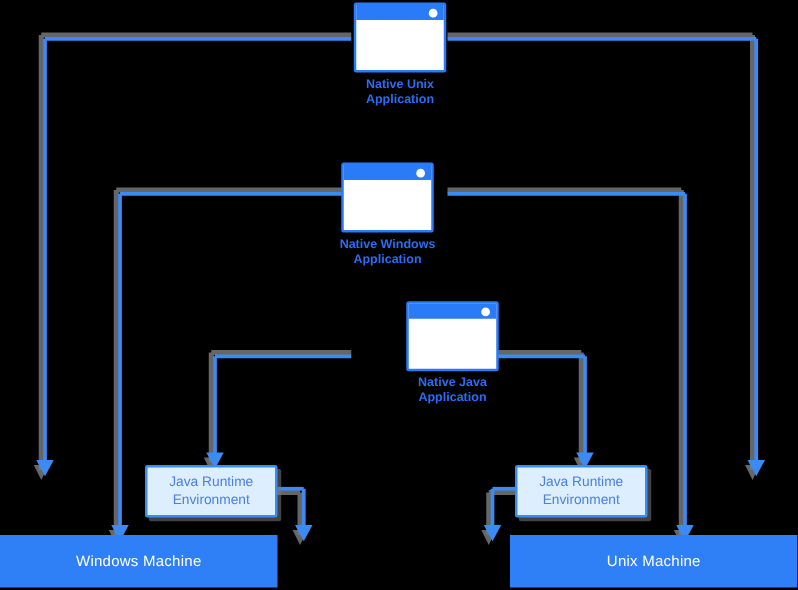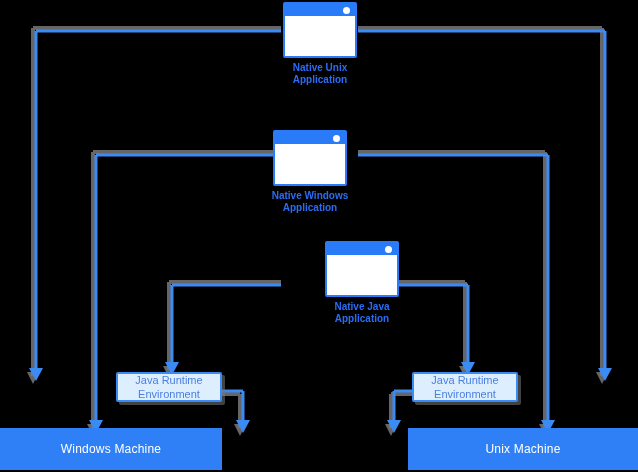"Java Runtime" .jre { height: 30px -> 42px }
